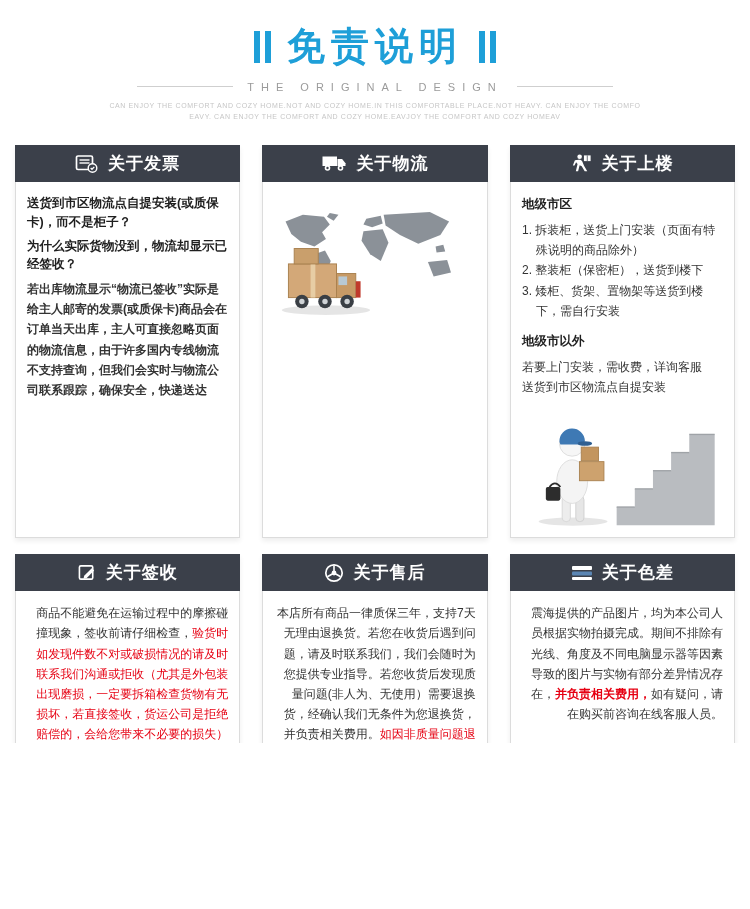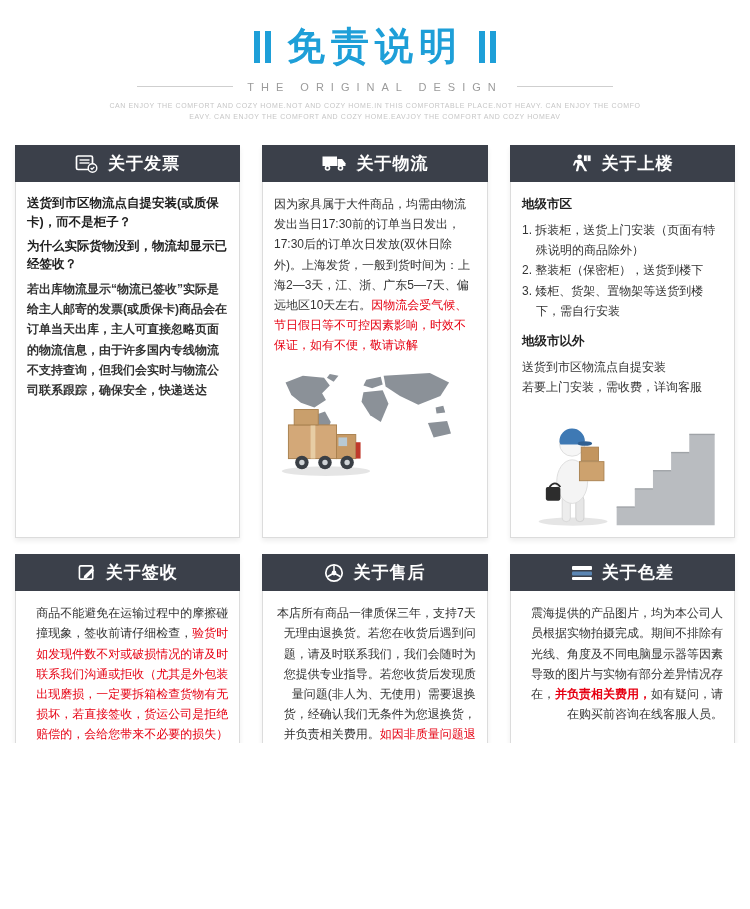"因为家具属于大件商品，均需由物流发出当日17:30前的订单当日发出，17:30后" div { html: <div> <span>因为家具属于大件商品，均需由物流发出当日17:30前的订单当日发出，17:30后的订单次日发放(双休日除外)。上海发货，一般到货时间为：上海2—3天，江、浙、广东5—7天、偏远地区10天左右。</span><span>因物流会受气候、节日假日等不可控因素影响，时效不保证，如有不便，敬请谅解</span> </div> -> none }
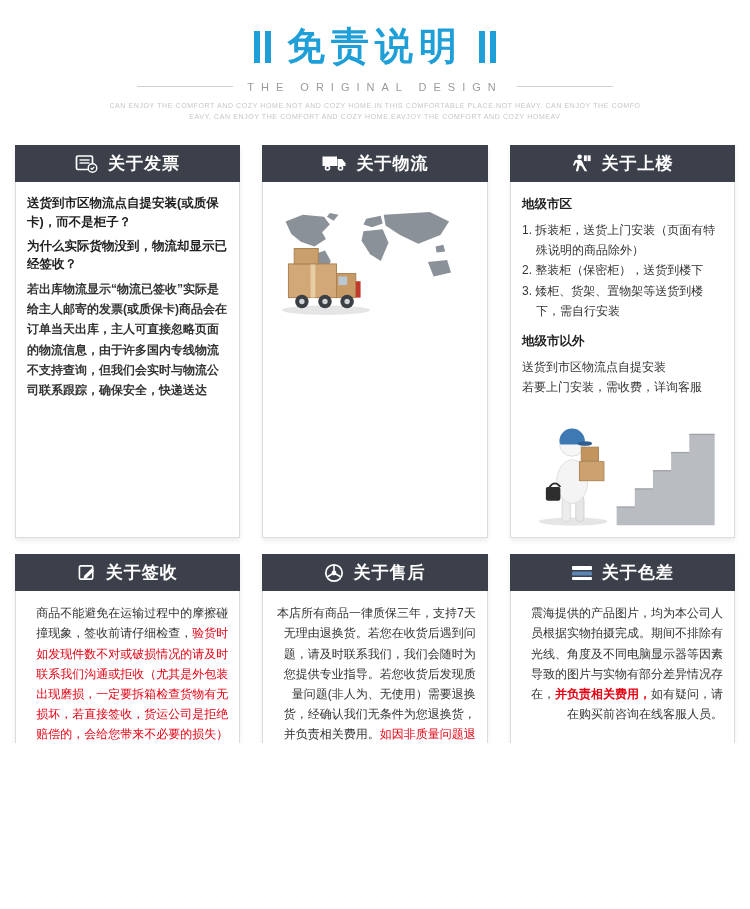"送货到市区物流点自提安装" div { order: before "若要上门安装，需收费，详询客服" -> after "若要上门安装，需收费，详询客服" }
